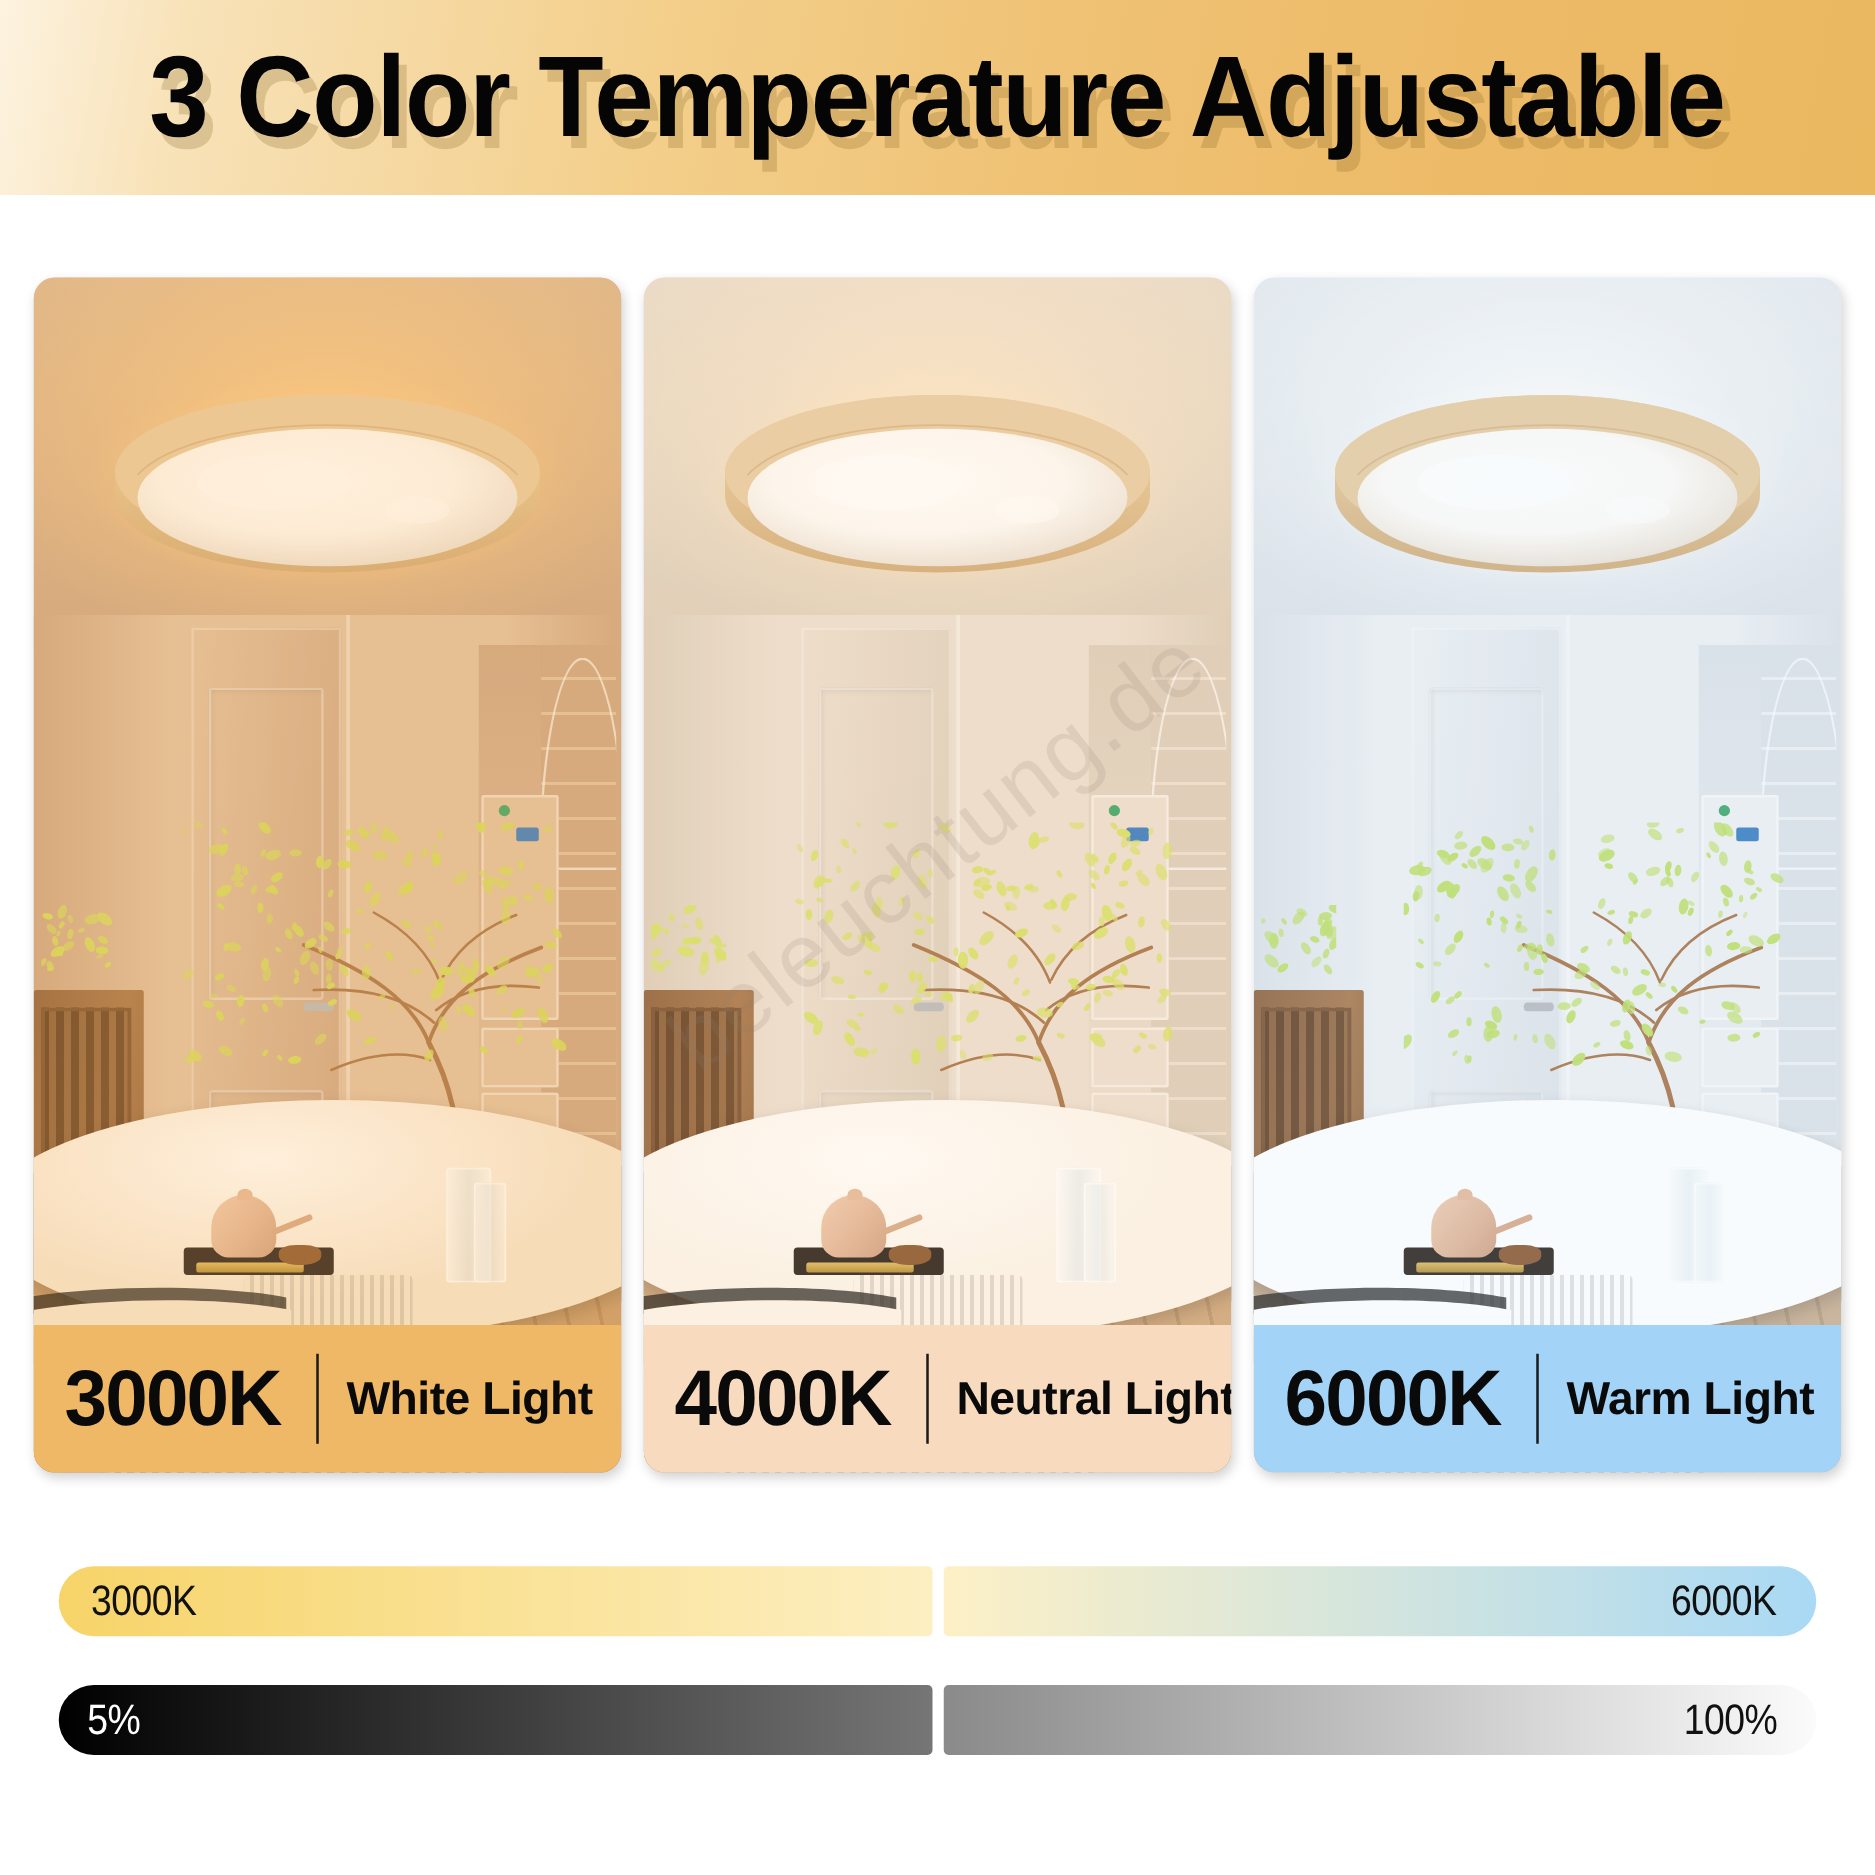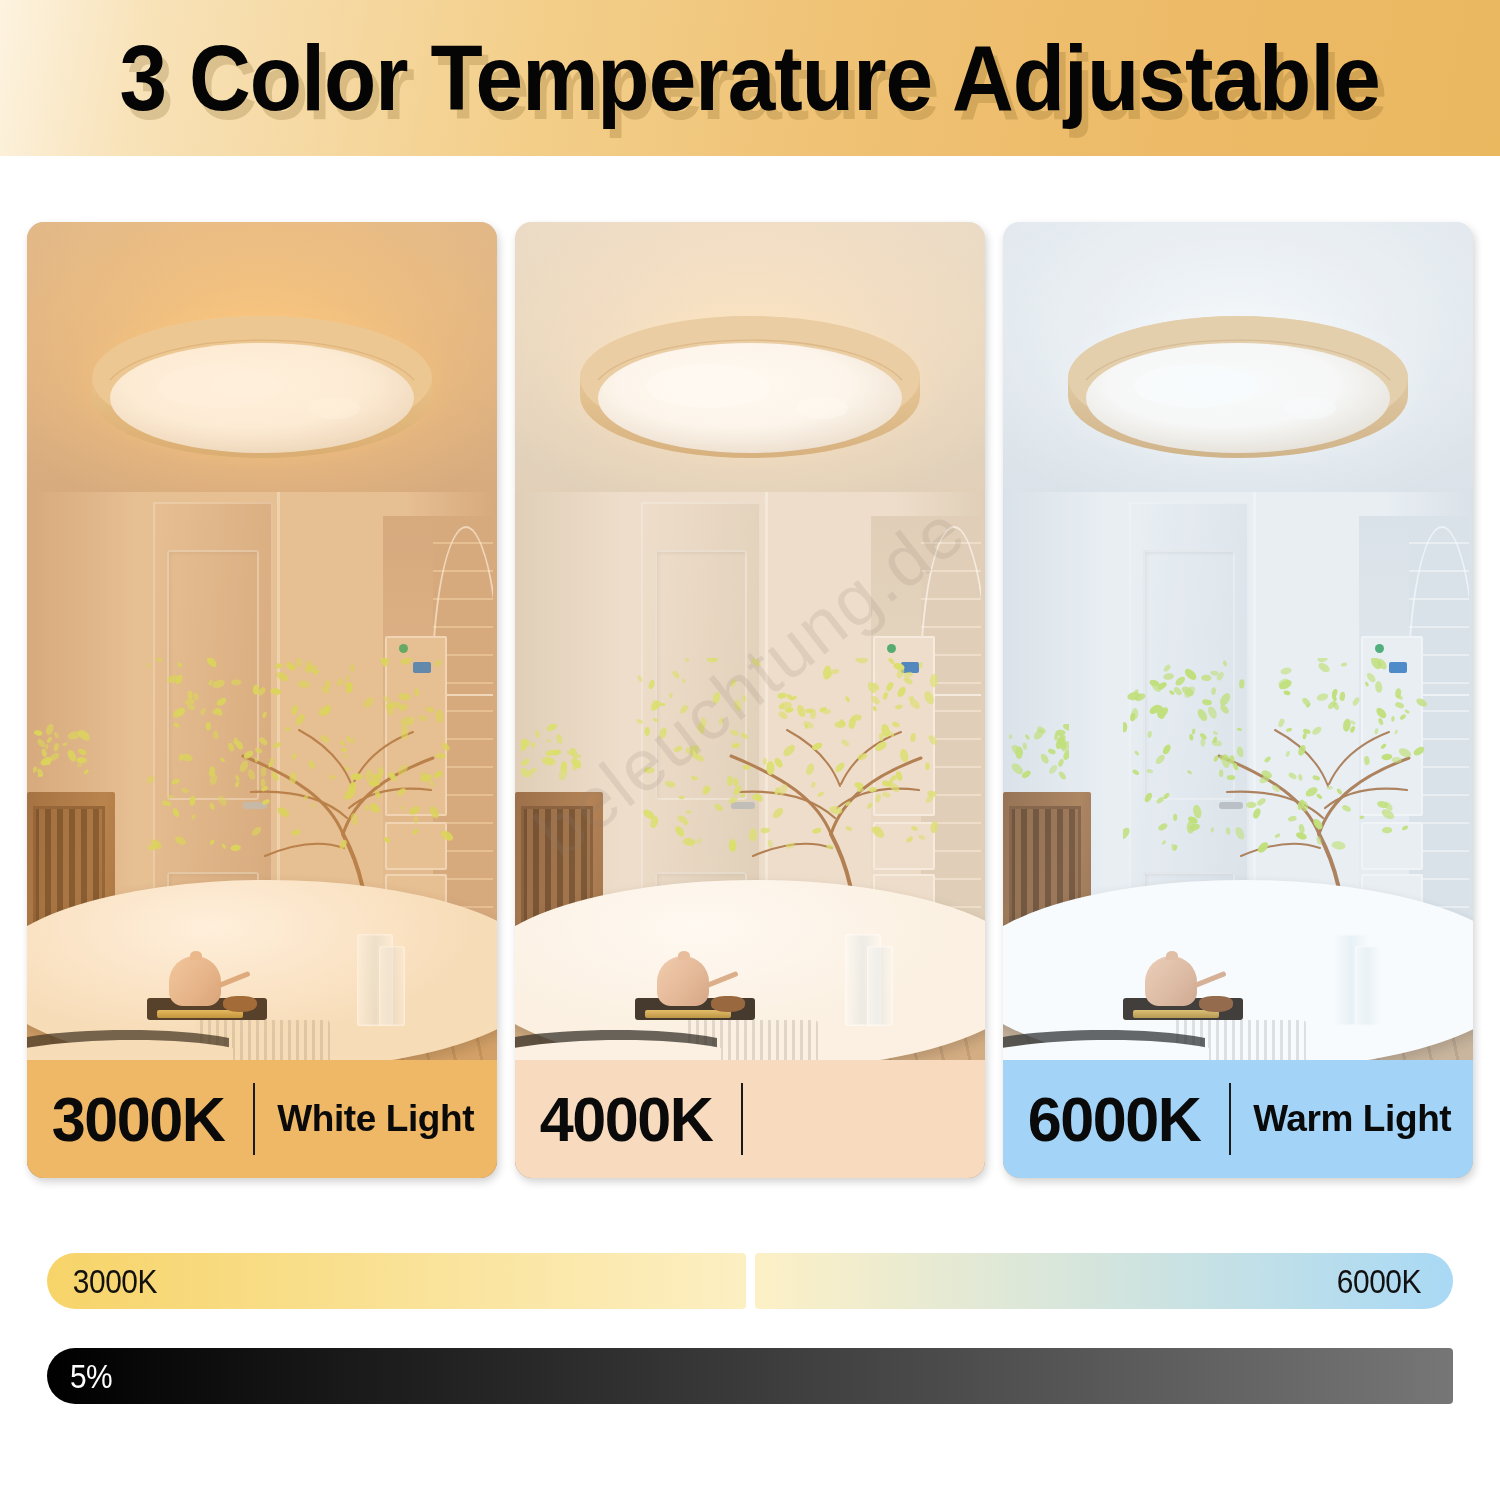"Neutral Light" span.caption-name { html: none -> <span>Neutral Light</span> }
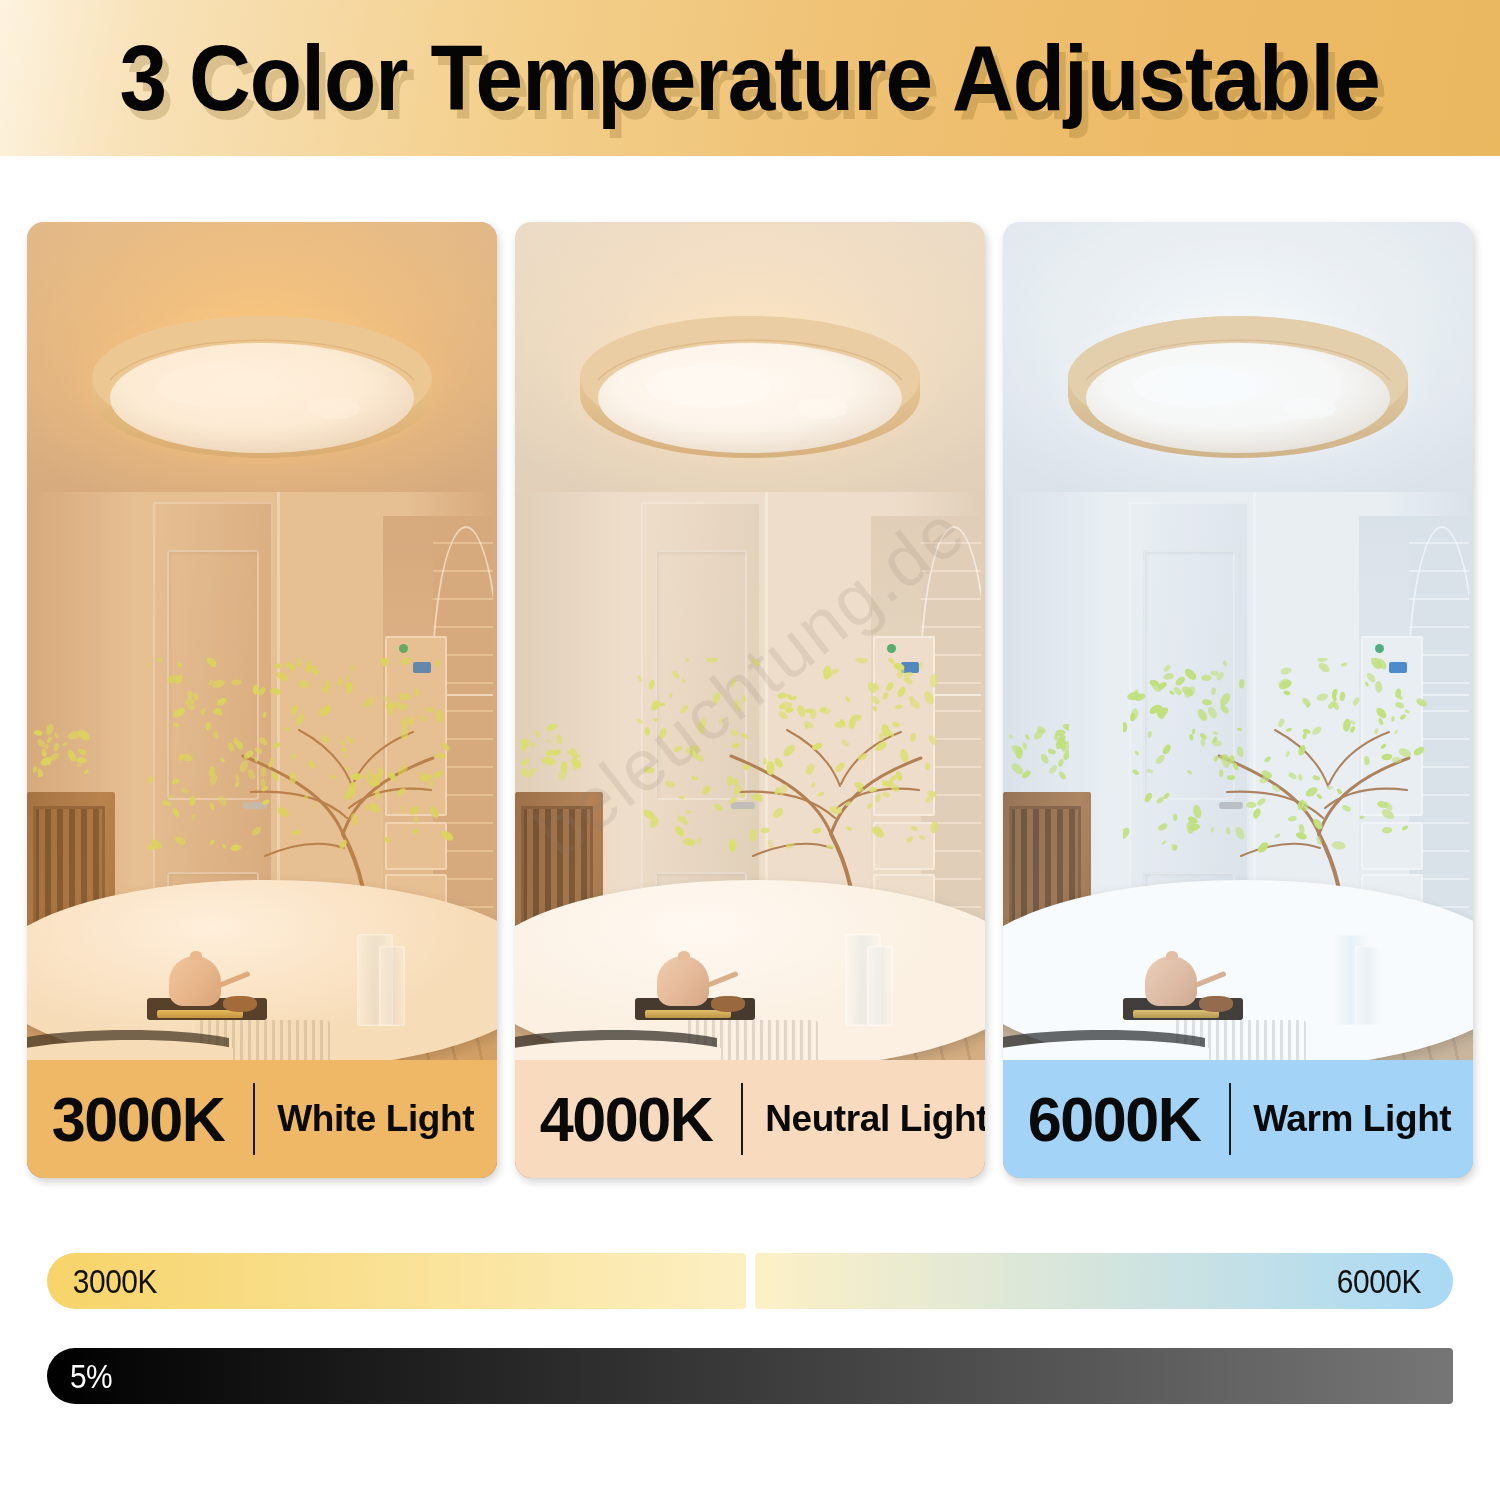"100%" div.bar-seg { html: none -> <div> <span>100%</span> </div> }
